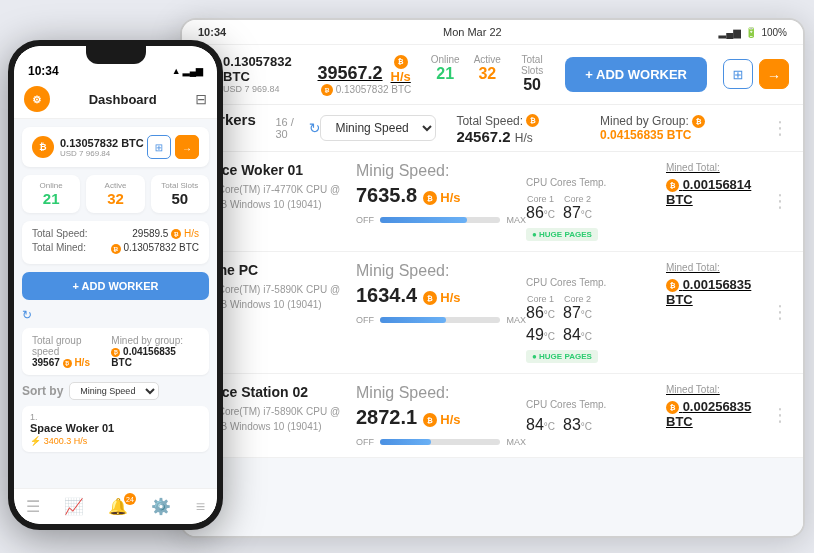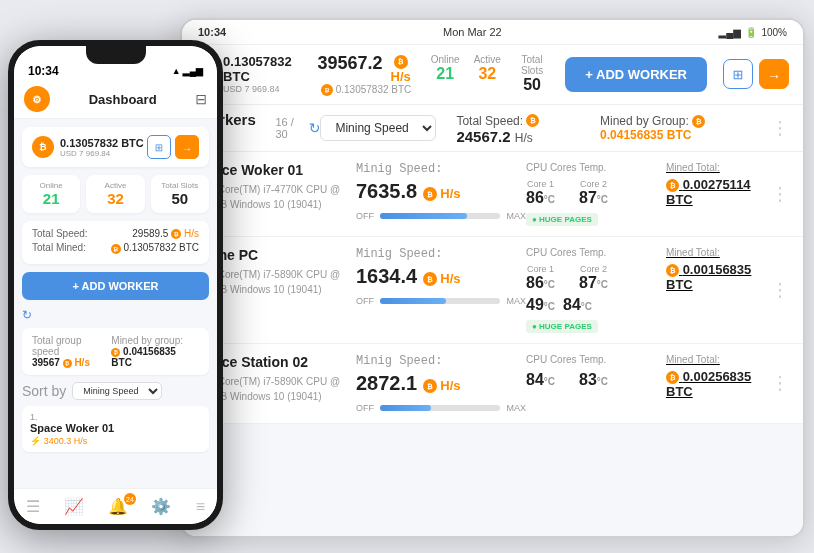"39567.2" div { align-items: flex-start -> flex-end; text-decoration: none -> underline }
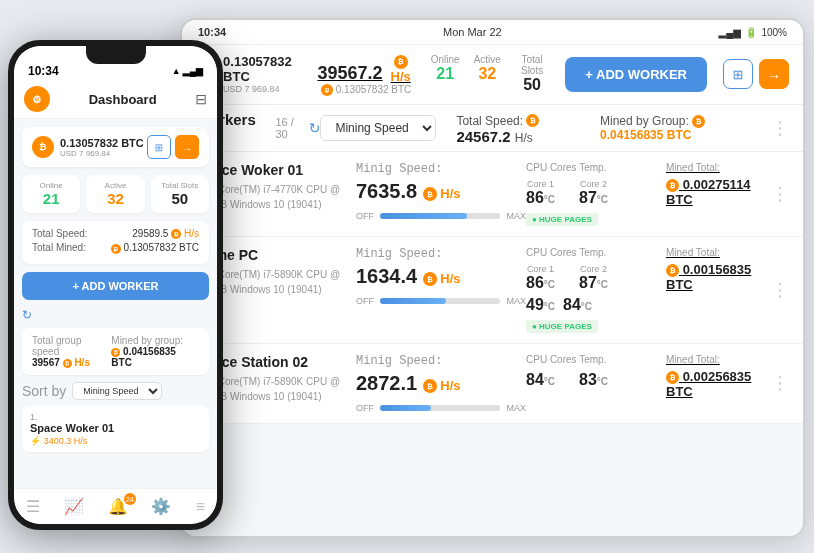"Minig Speed:" .dw-mining-label { font-family: Liberation Mono, monospace -> none; font-size: 12px -> 16px }
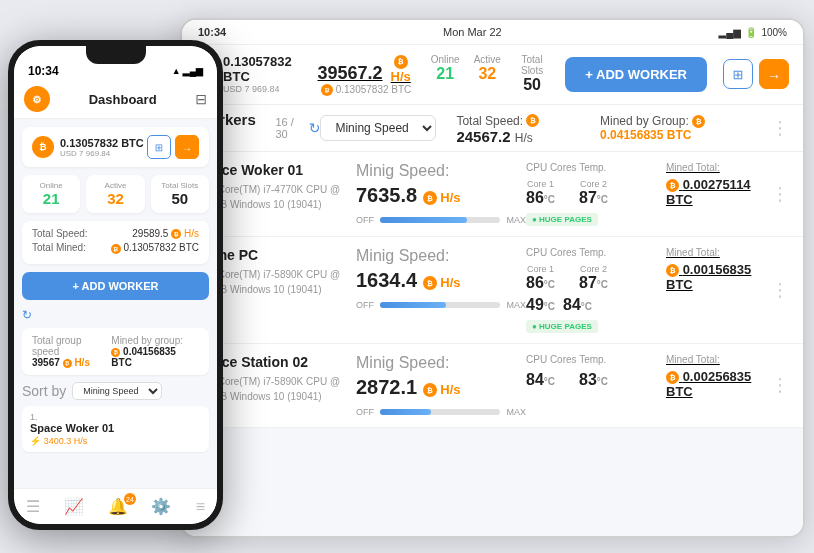"CPU Cores Temp." .dw-cpu-block { margin-top: none -> 15px }
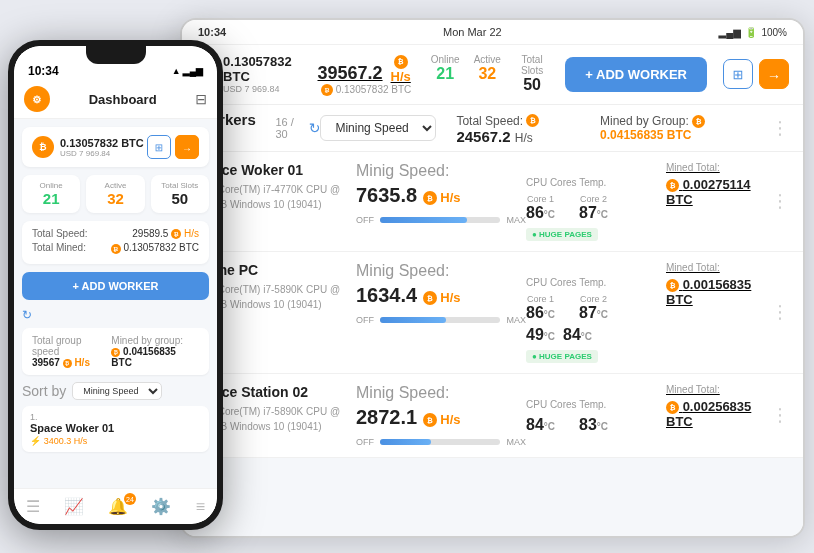"0.00275114 BTC" span { text: 0.00275114 -> 0.00156814 }
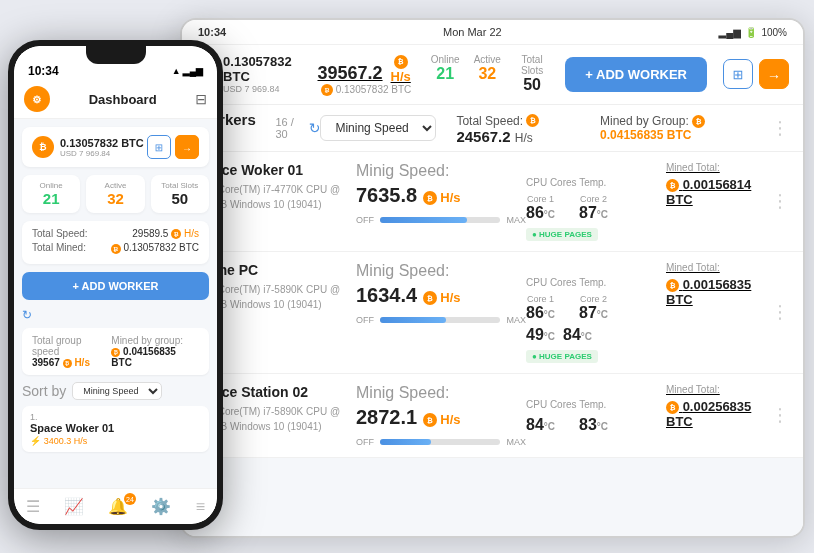"Core 1" .dw-cpu-temps { gap: 24px -> 8px }
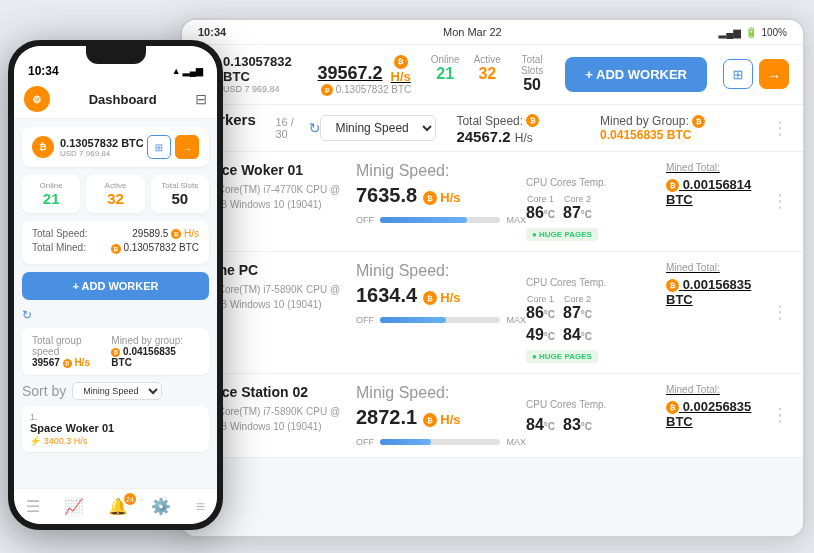"86°C" .dw-cpu-val { font-weight: 700 -> 400 }
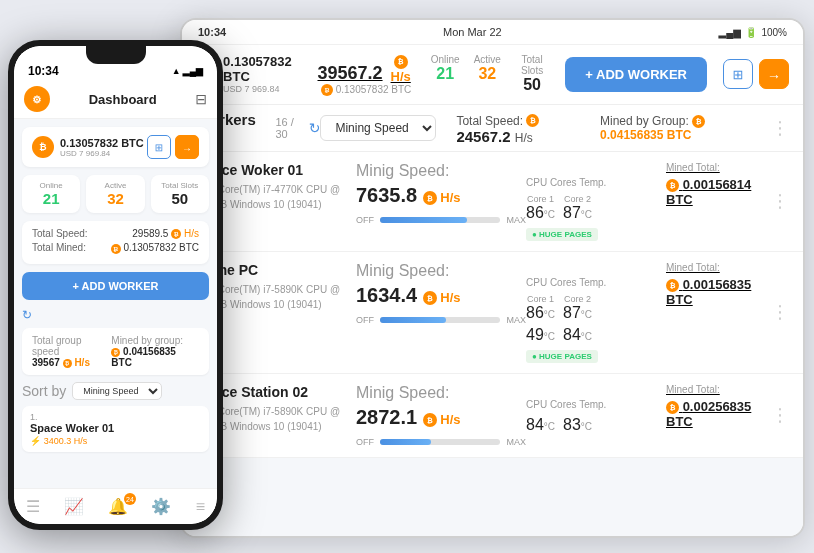"Sort by" .p-sort-lbl { font-size: 14px -> 12px; font-weight: none -> bold }
